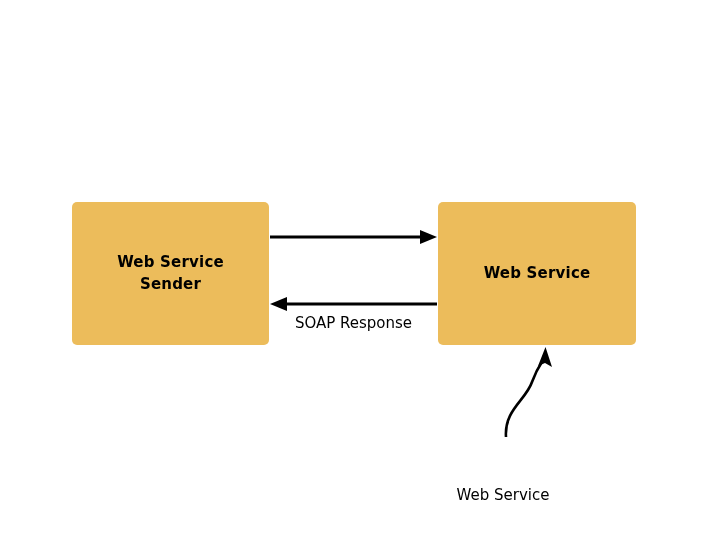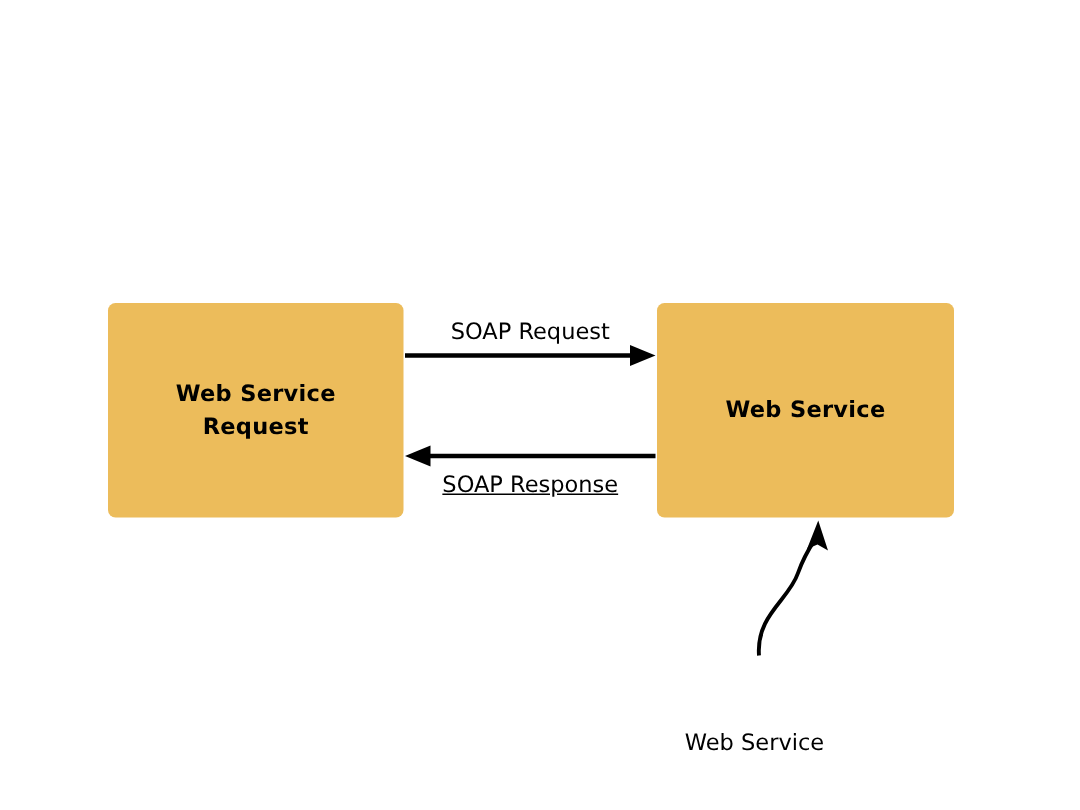"SOAP Request" div.edge-label { html: <div>SOAP Request</div> -> none }
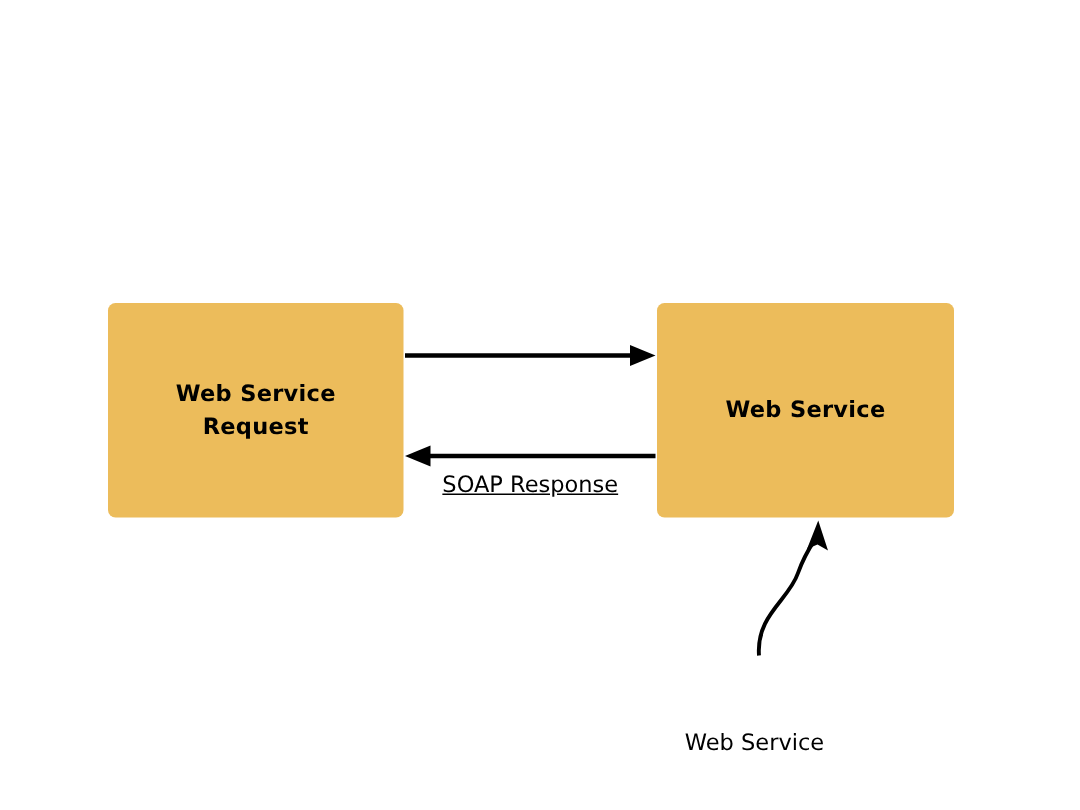"Request" div.node-label { text: Request -> Sender }
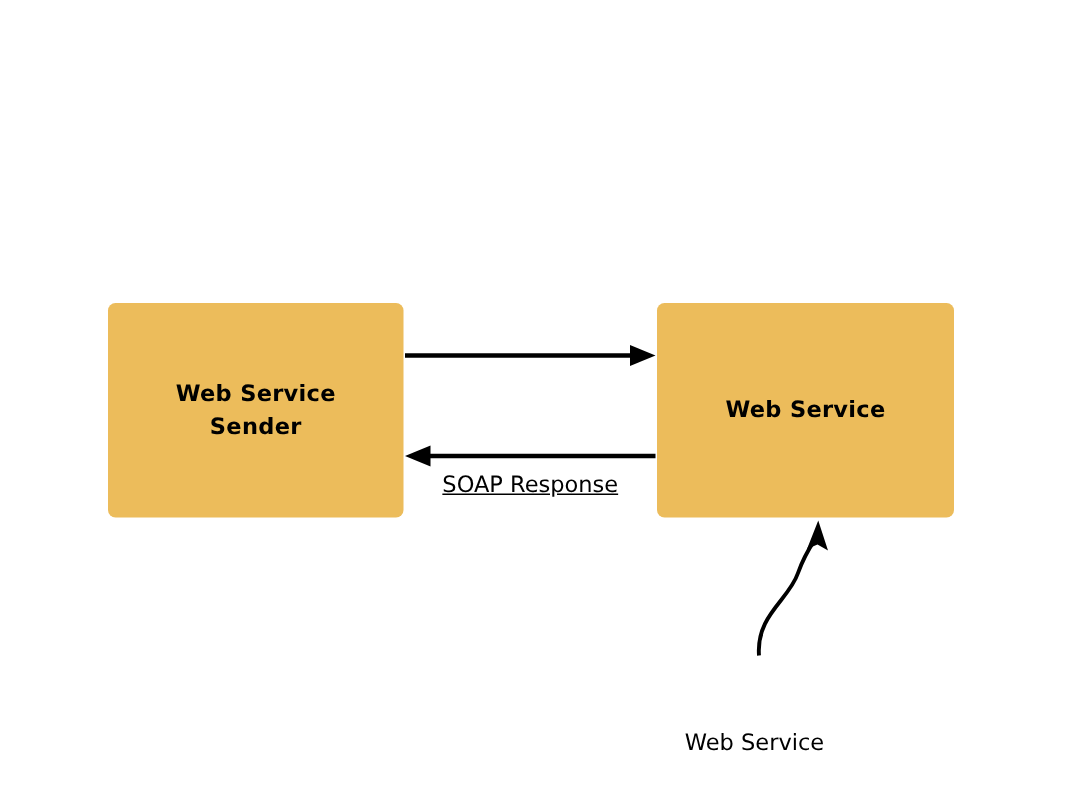"SOAP Response" #label-soap-response { text-decoration: underline -> none }
